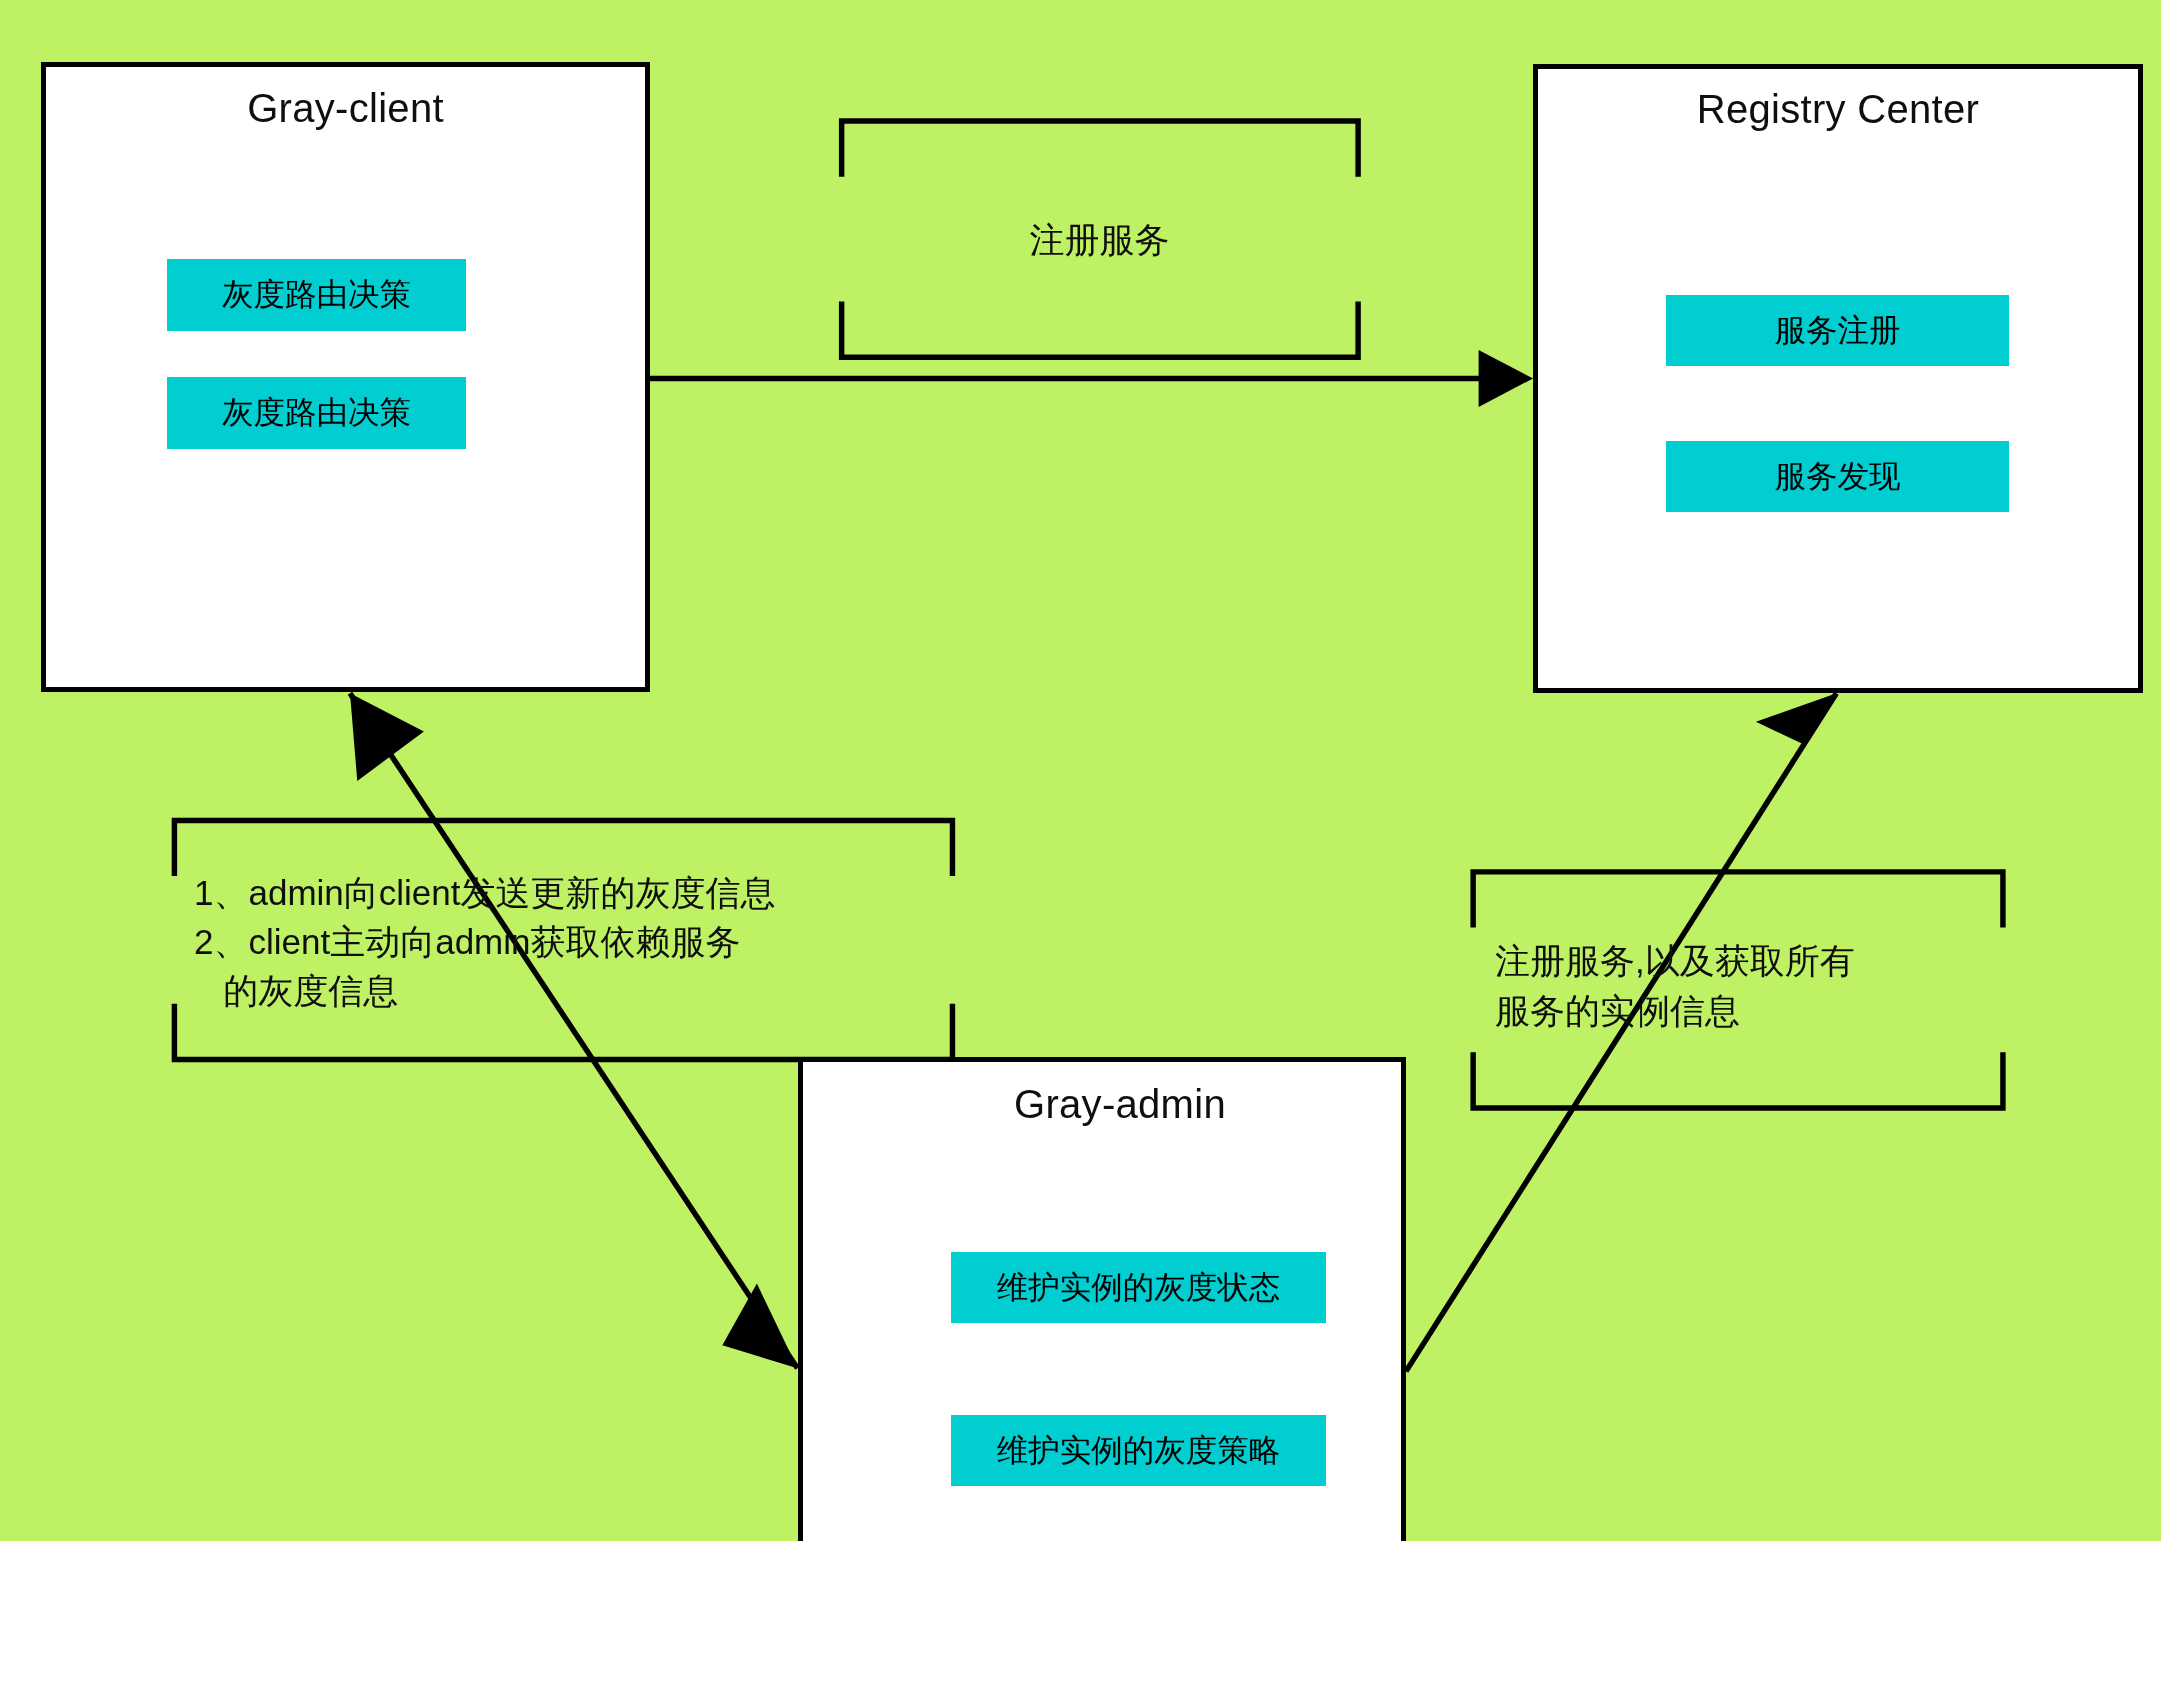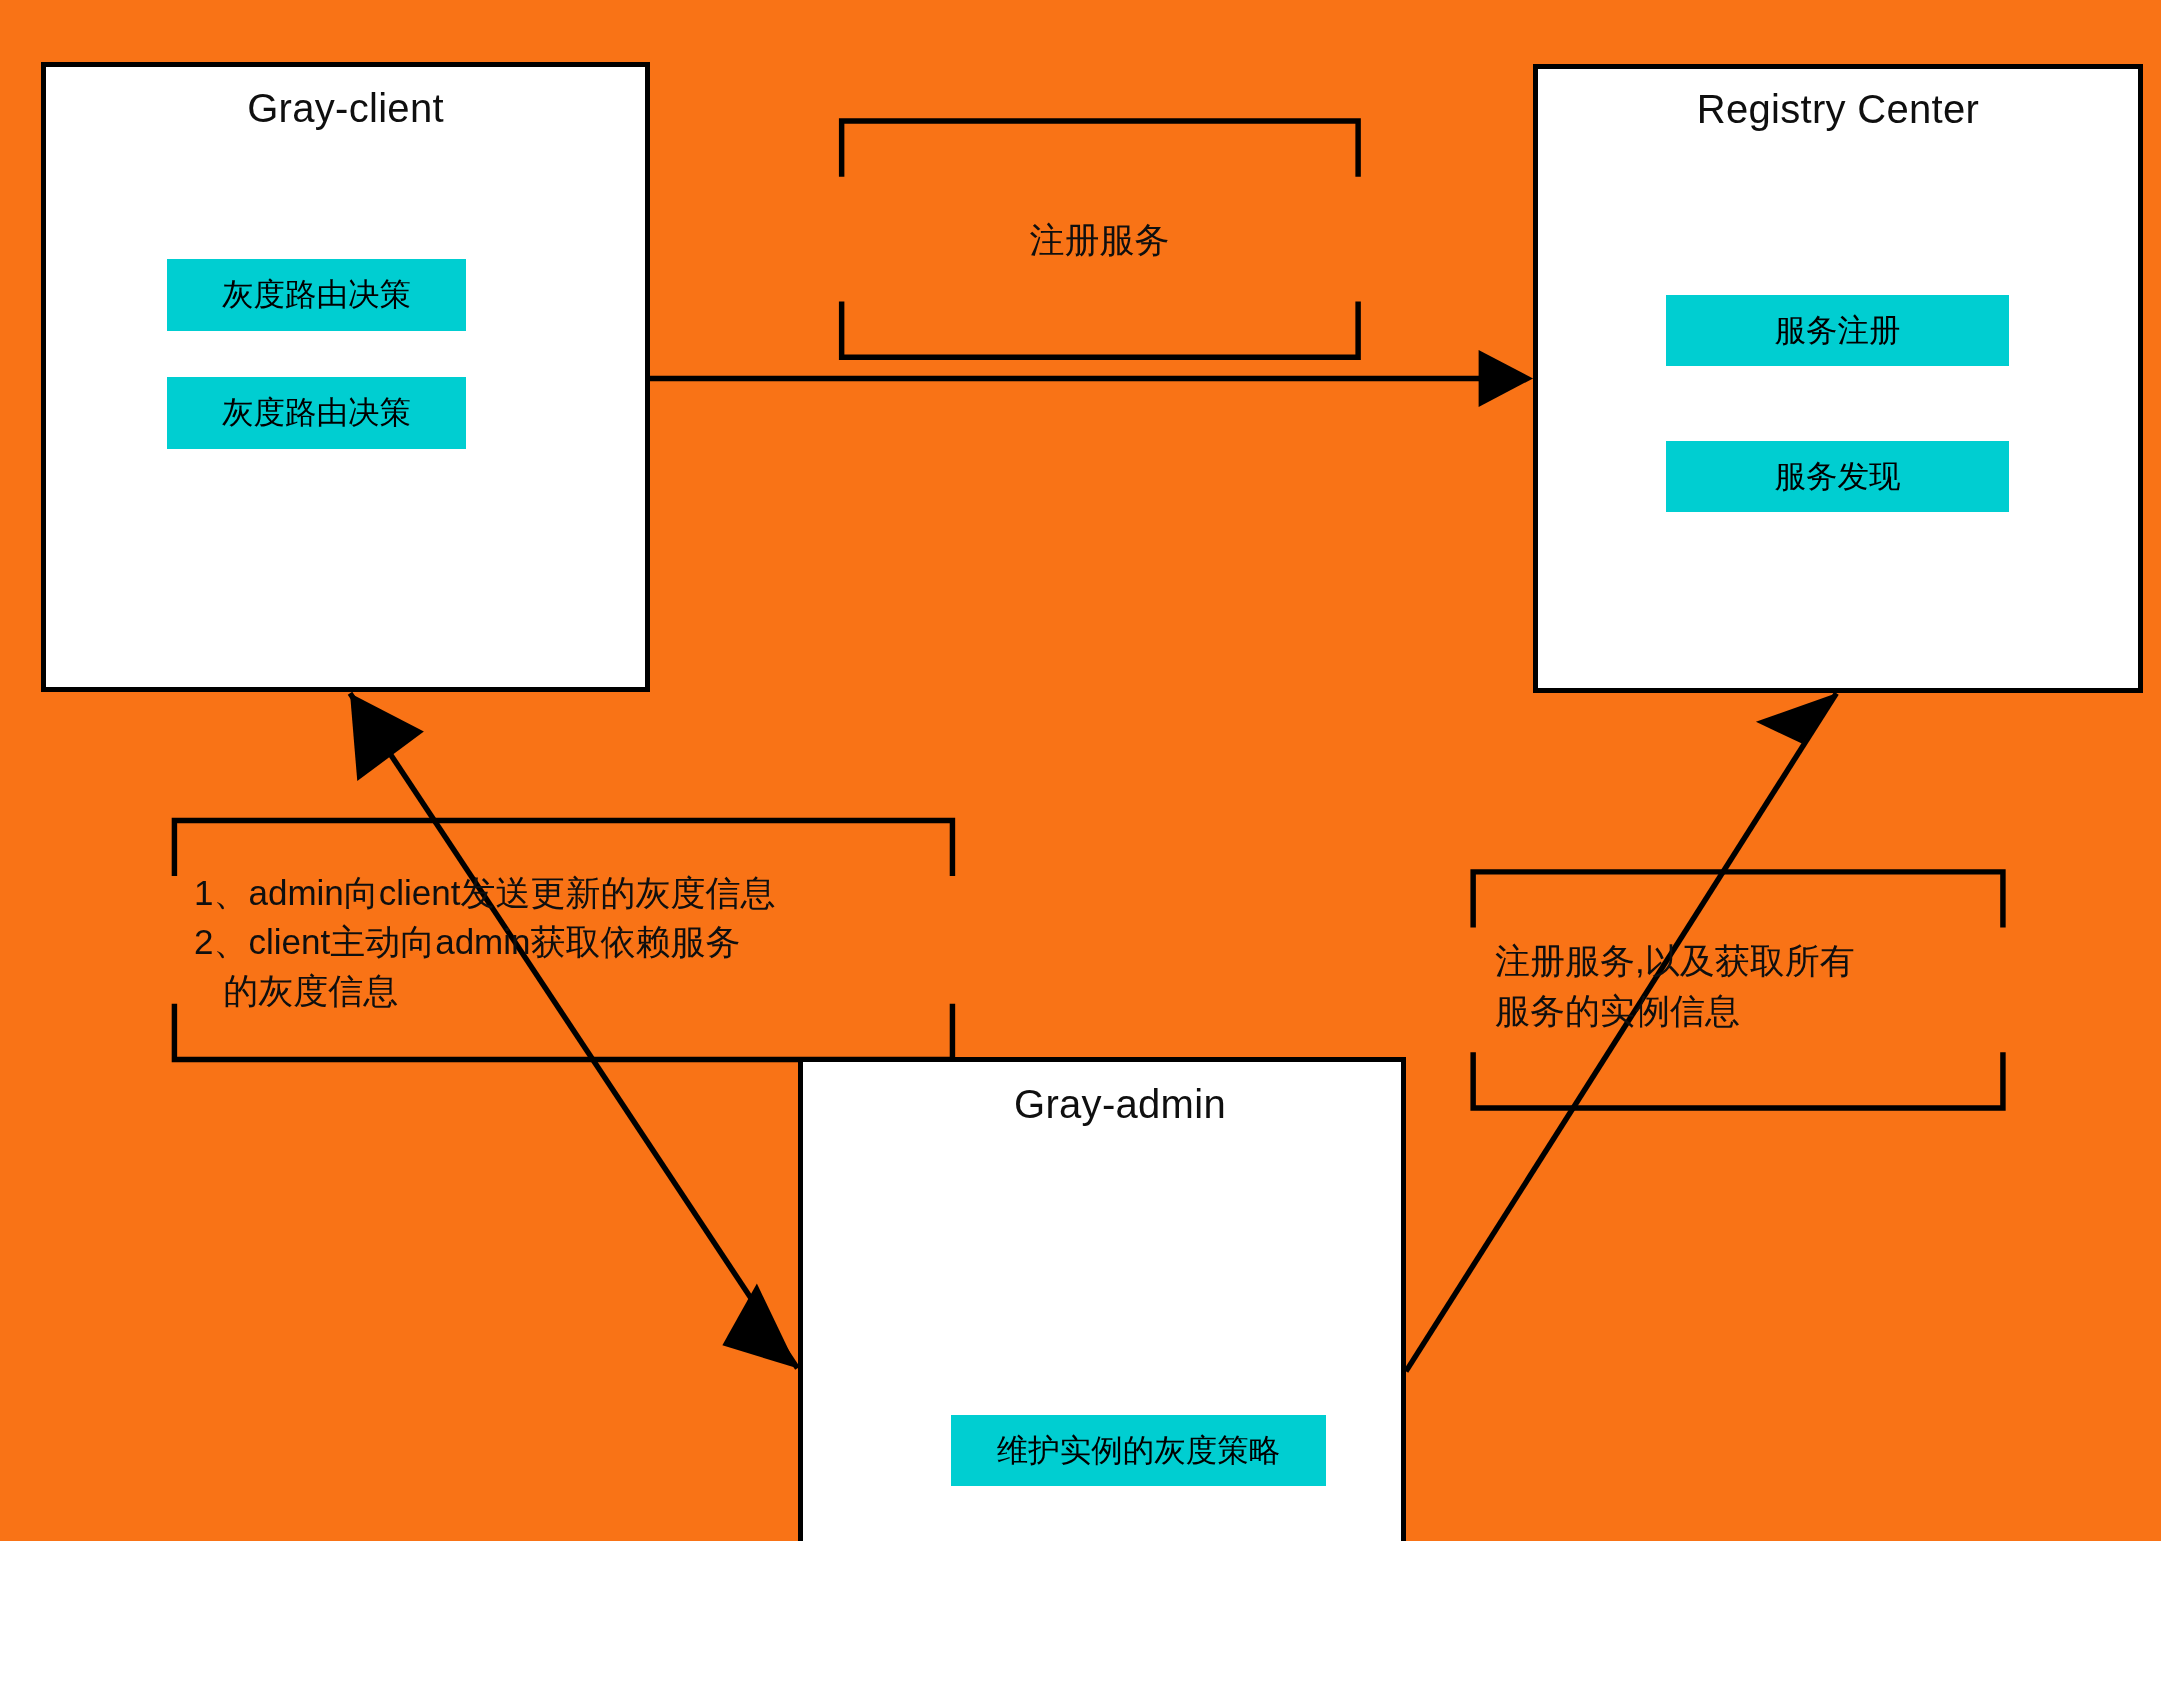"Gray-client" #stage { background: #f97316 -> #bef264 }
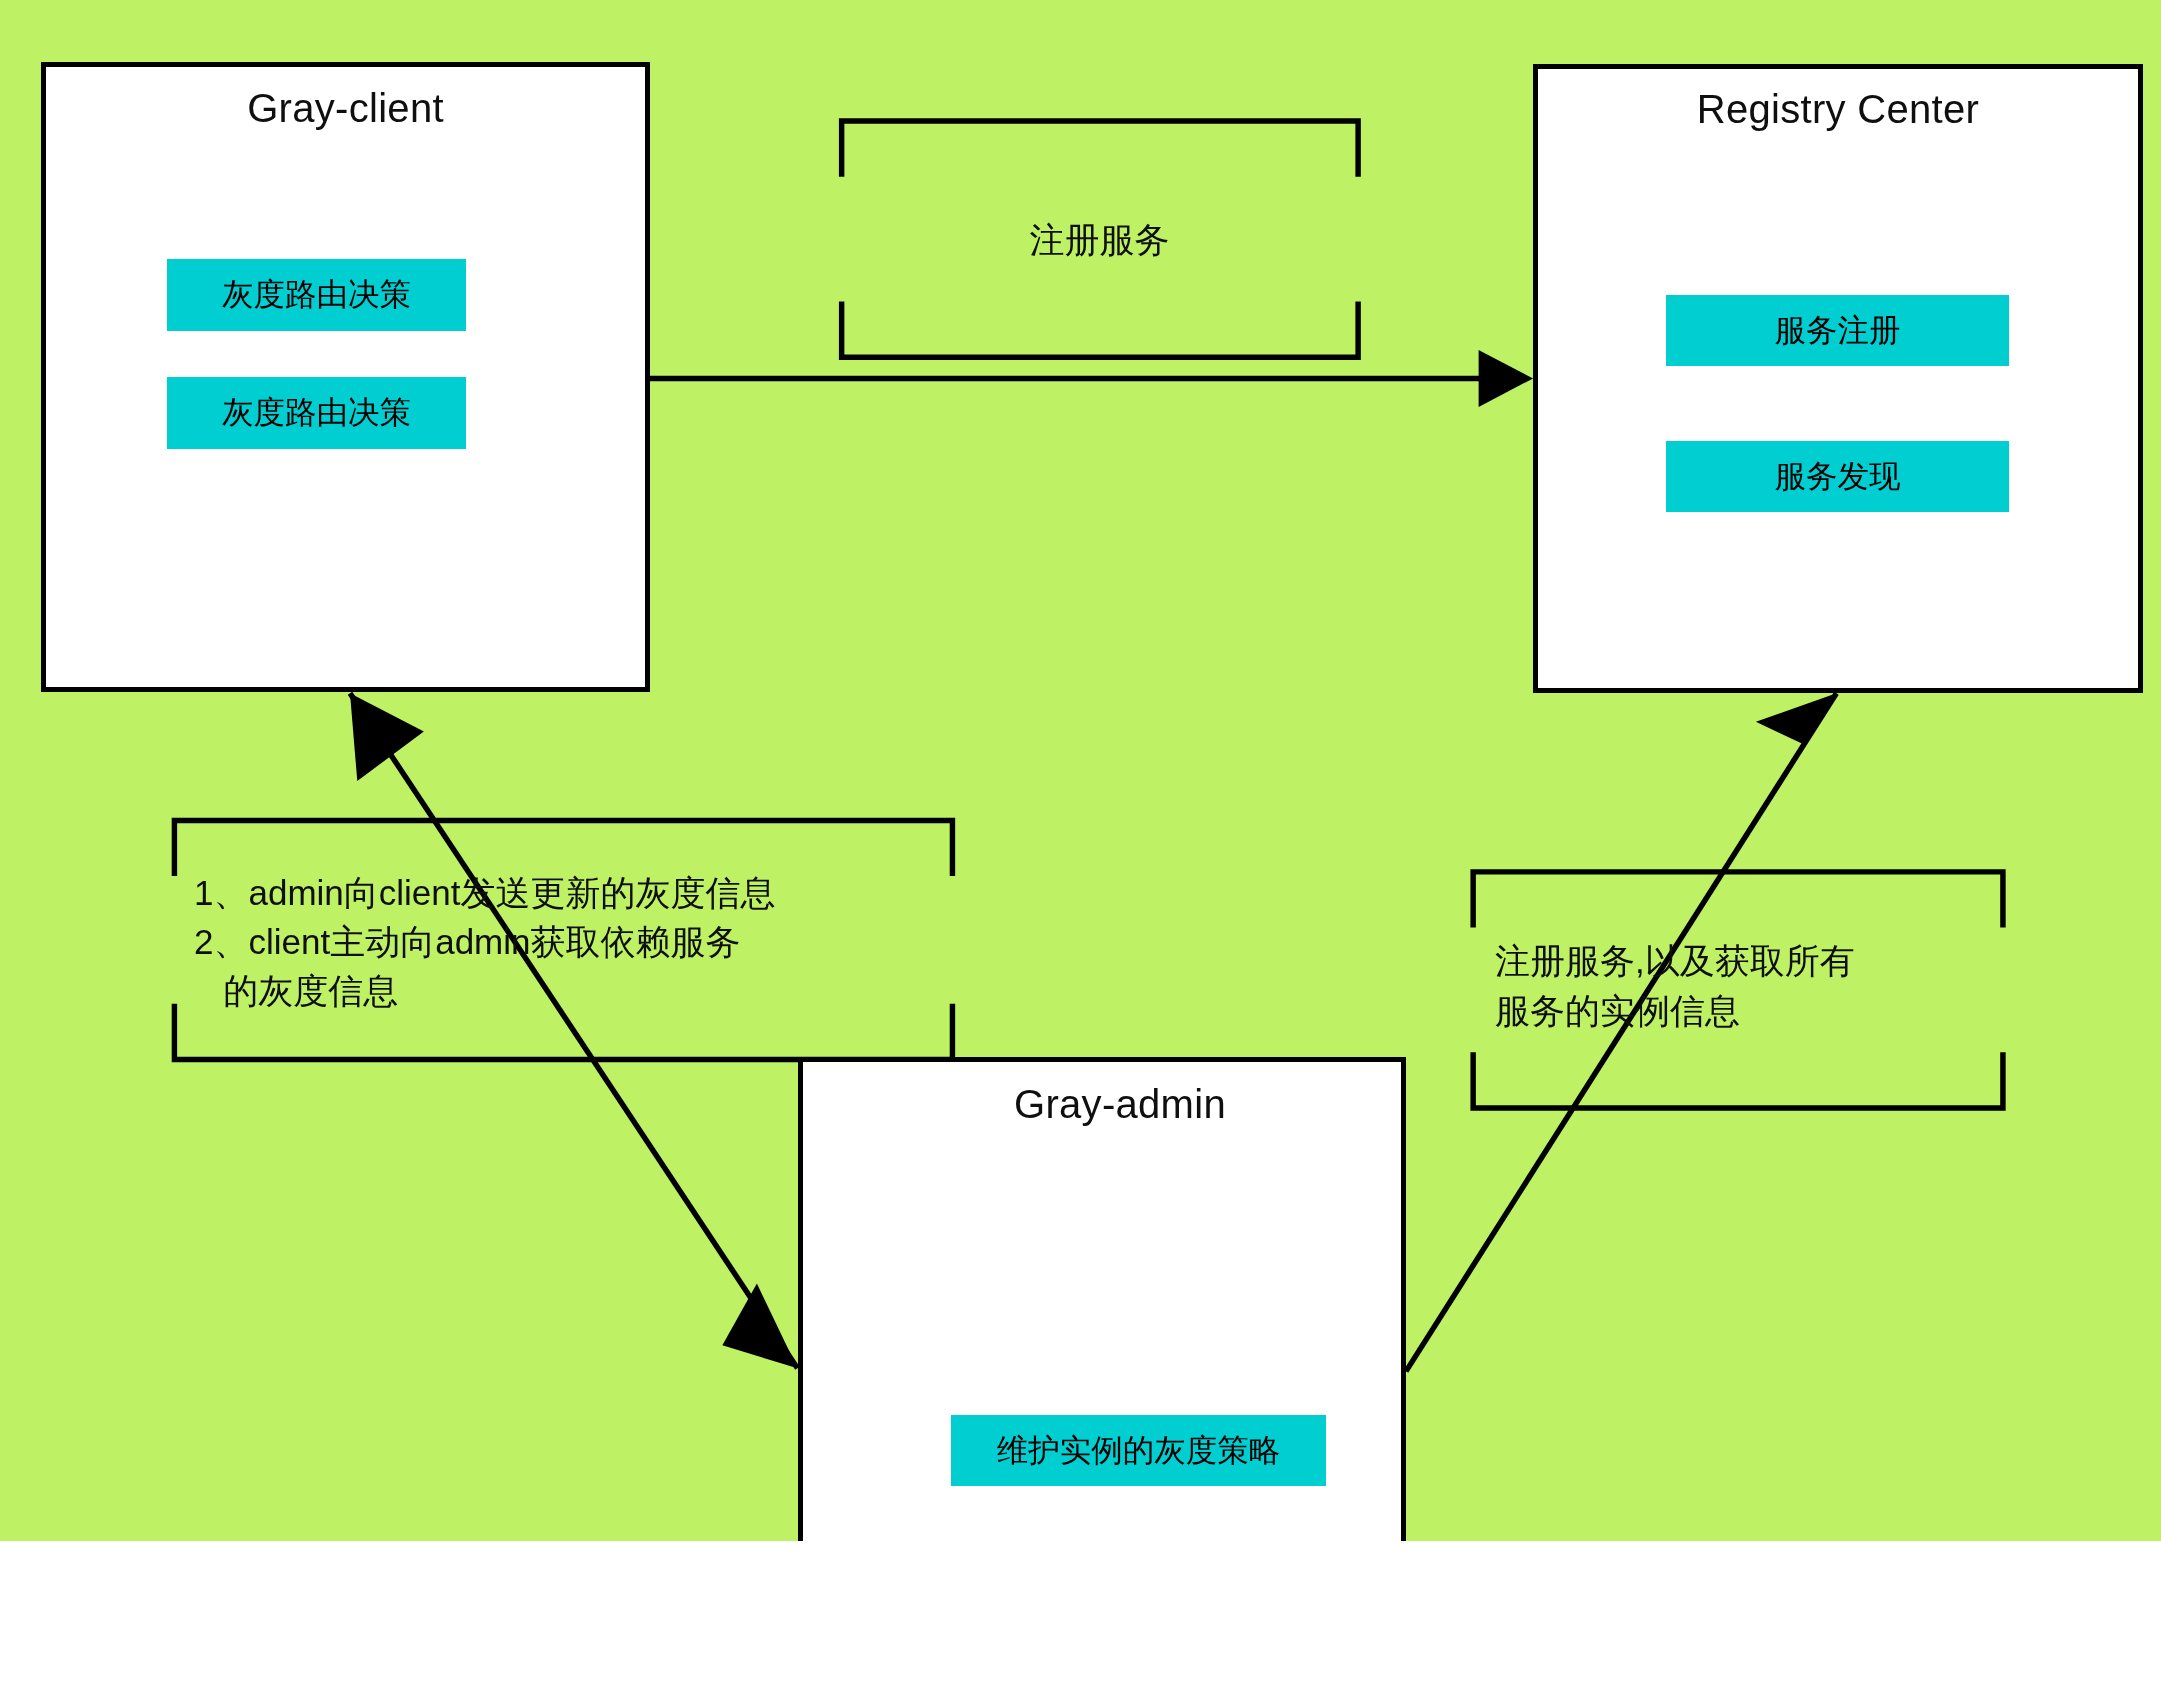"维护实例的灰度状态" div.chip { html: none -> <div>维护实例的灰度状态</div> }
